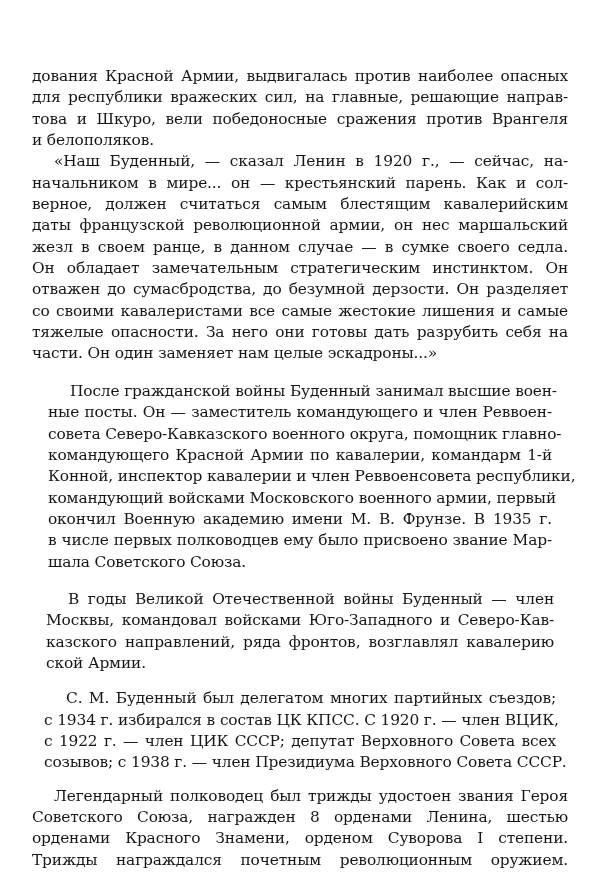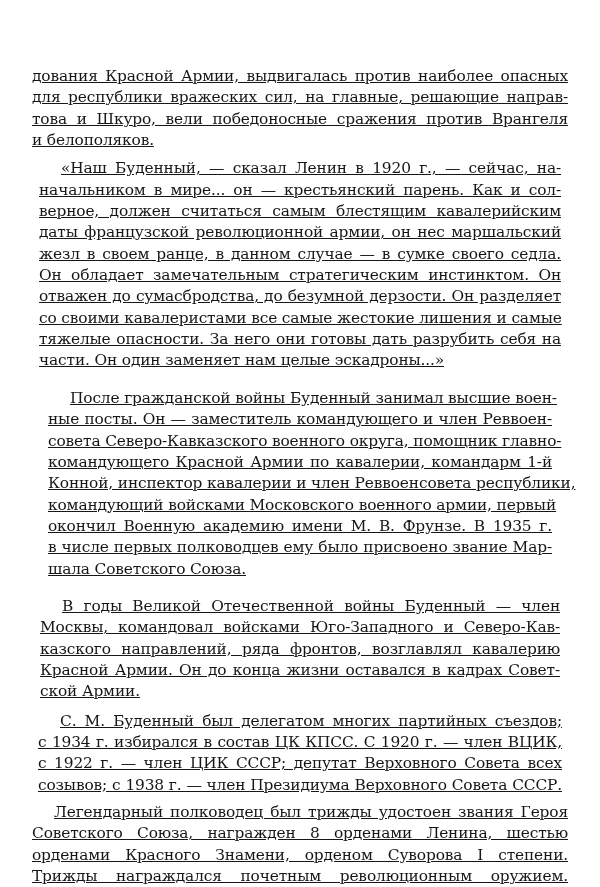"дования Красной Армии, выдвигалась" .line { text-decoration: underline -> none }
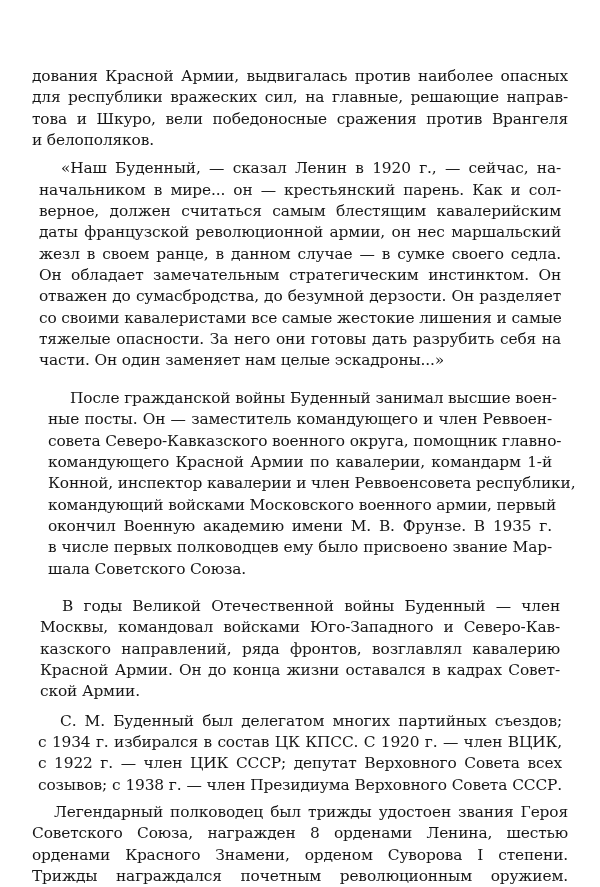"«Наш Буденный, — сказал Ленин" p { margin: 7px -> 0 }
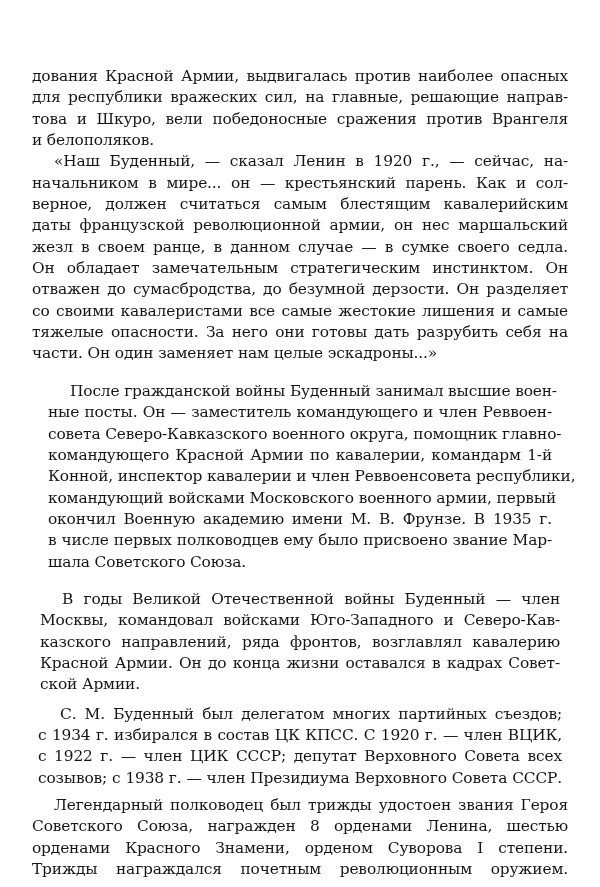"В годы Великой Отечественной войны" p { margin: 8px -> 14px }
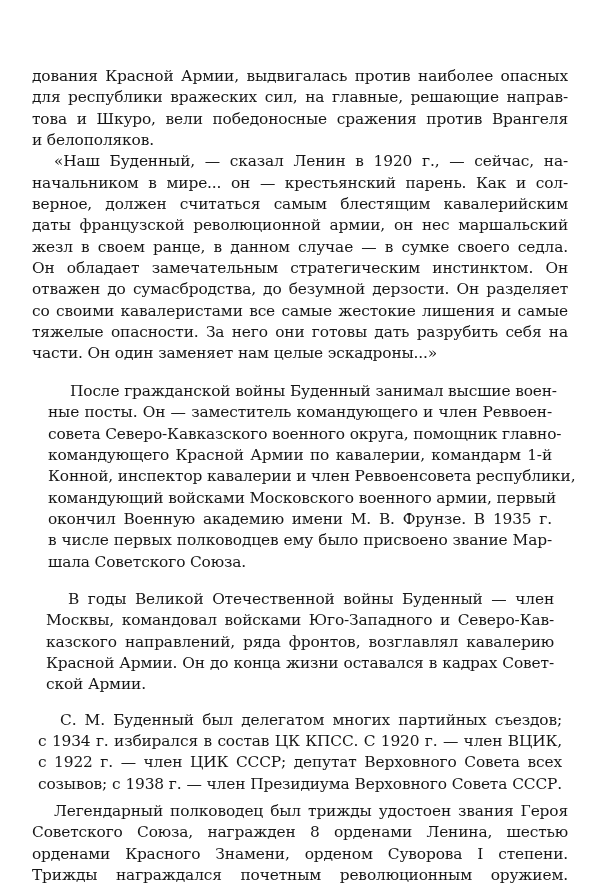"Красной Армии. Он до конца" span.line { html: <span>Красной Армии. Он до конца жизни оставался в кадрах Совет-</span> -> none }
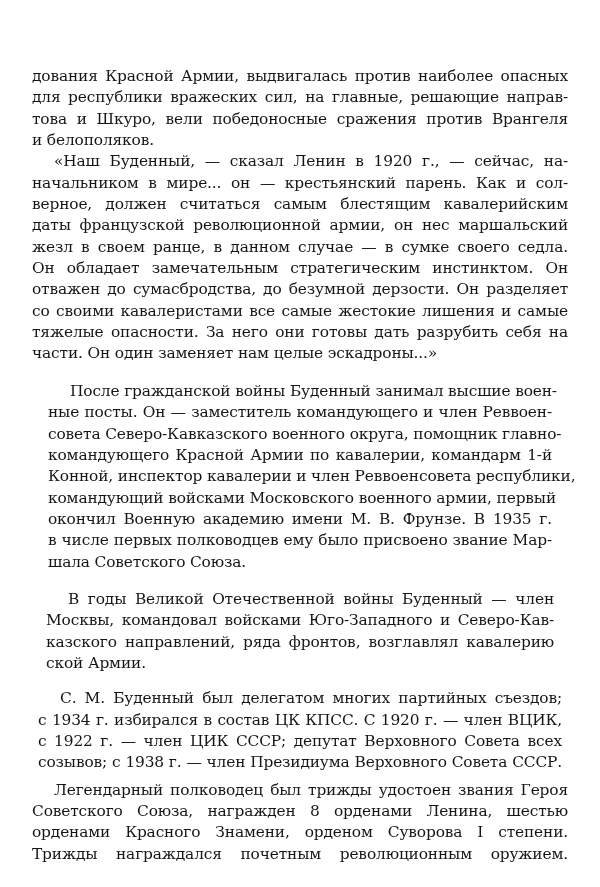"С. М. Буденный был делегатом" p { margin: 6px -> 12px }
